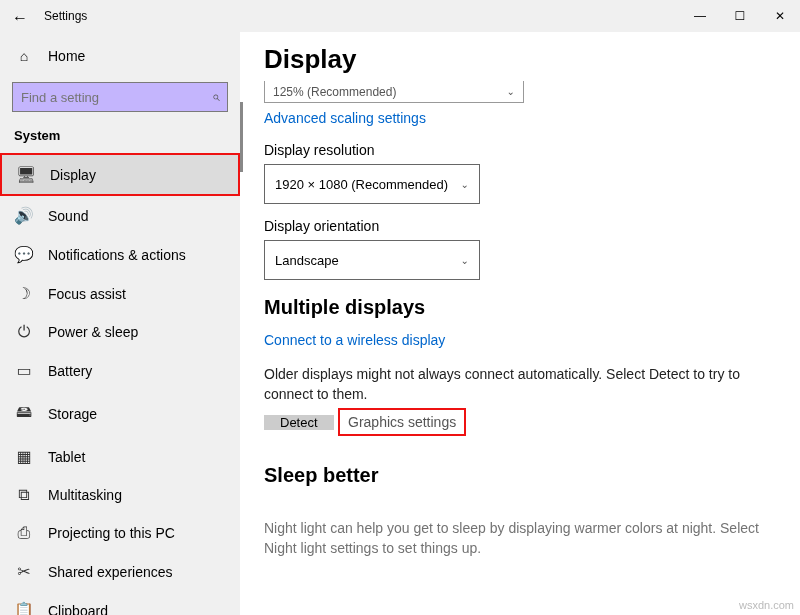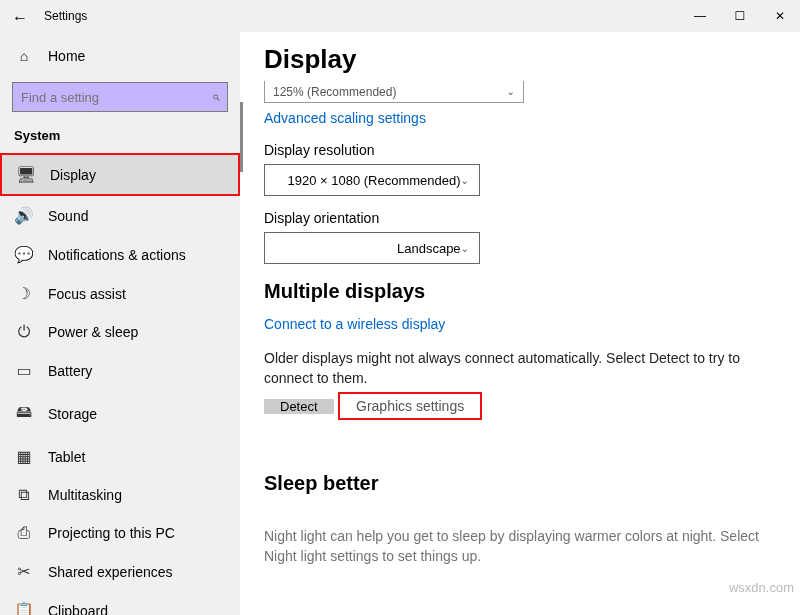"1920 × 1080 (Recommended)" .select { height: 32px -> 40px; justify-content: flex-end -> space-between }
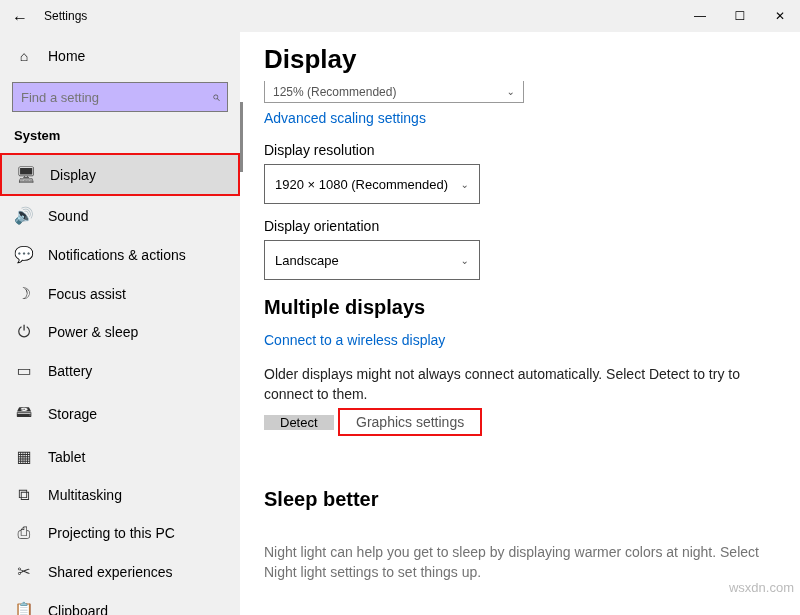"Graphics settings" .graphics-wrap { margin-bottom: 36px -> 12px; padding: 3px 16px -> 3px 8px }
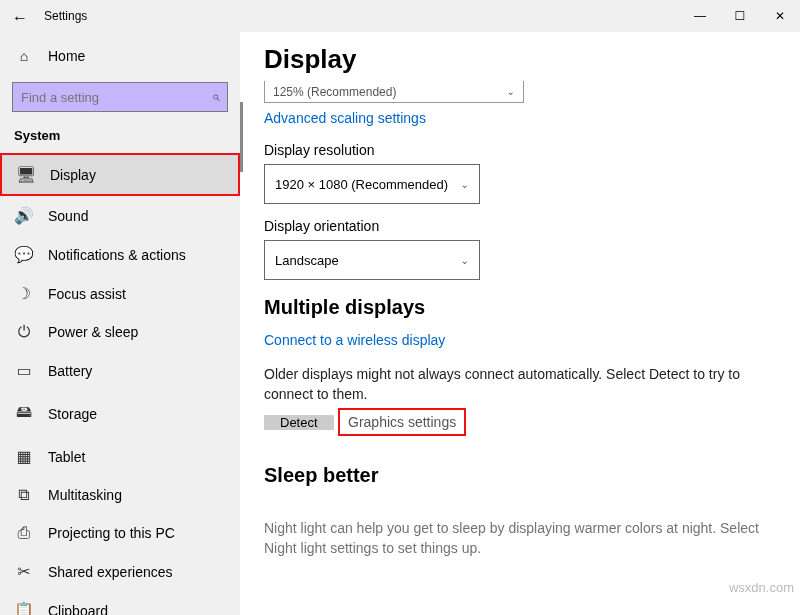"wsxdn.com" .watermark { bottom: 20px -> 4px; font-size: 13px -> 11px }
